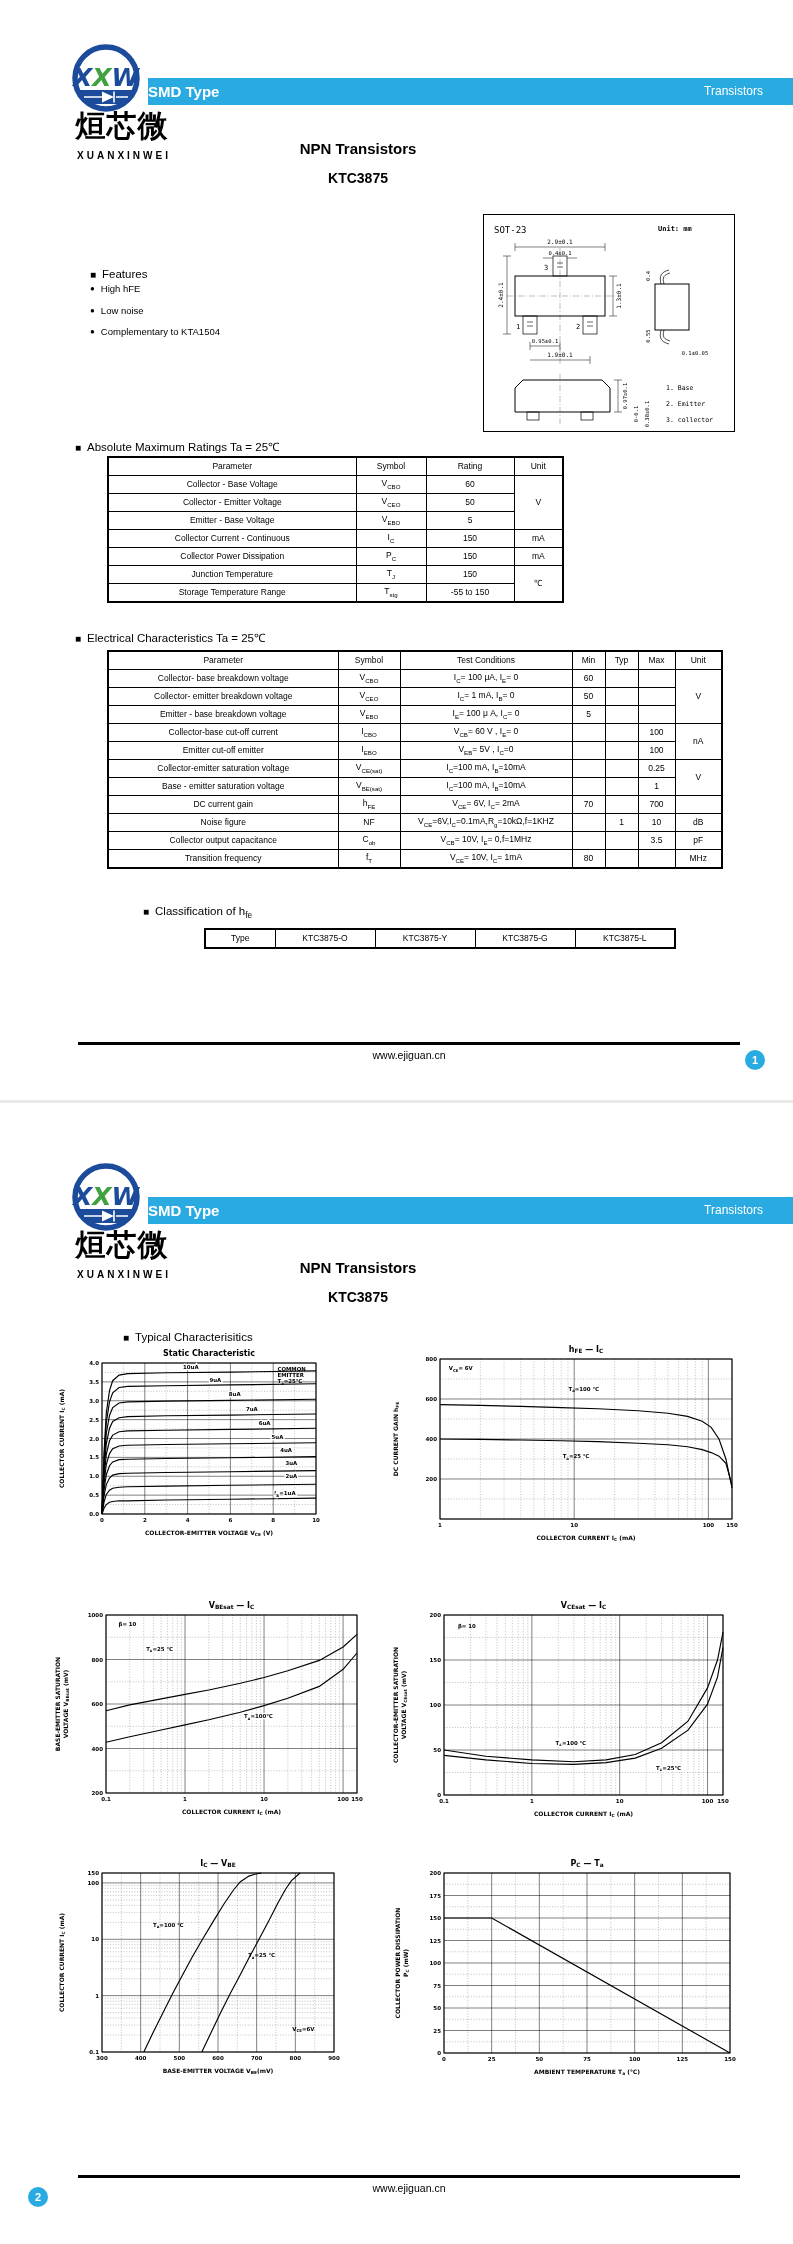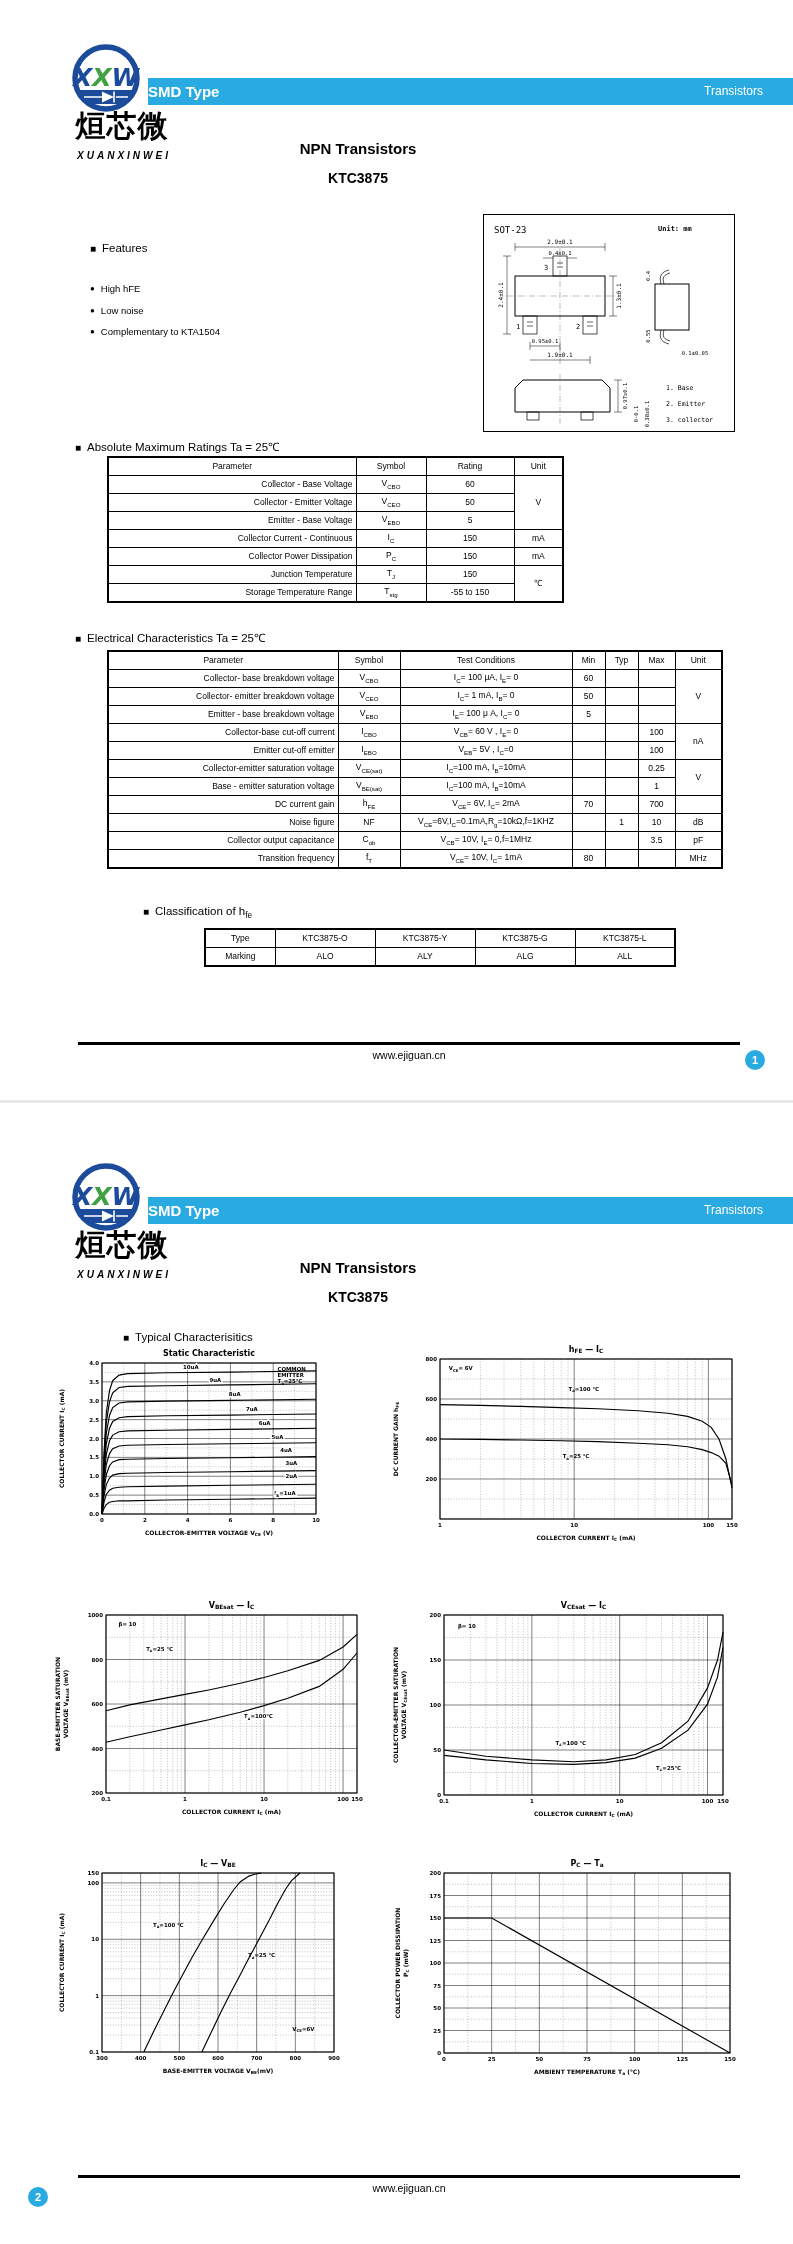"XUANXINWEI" .logo-en { font-style: italic -> none }
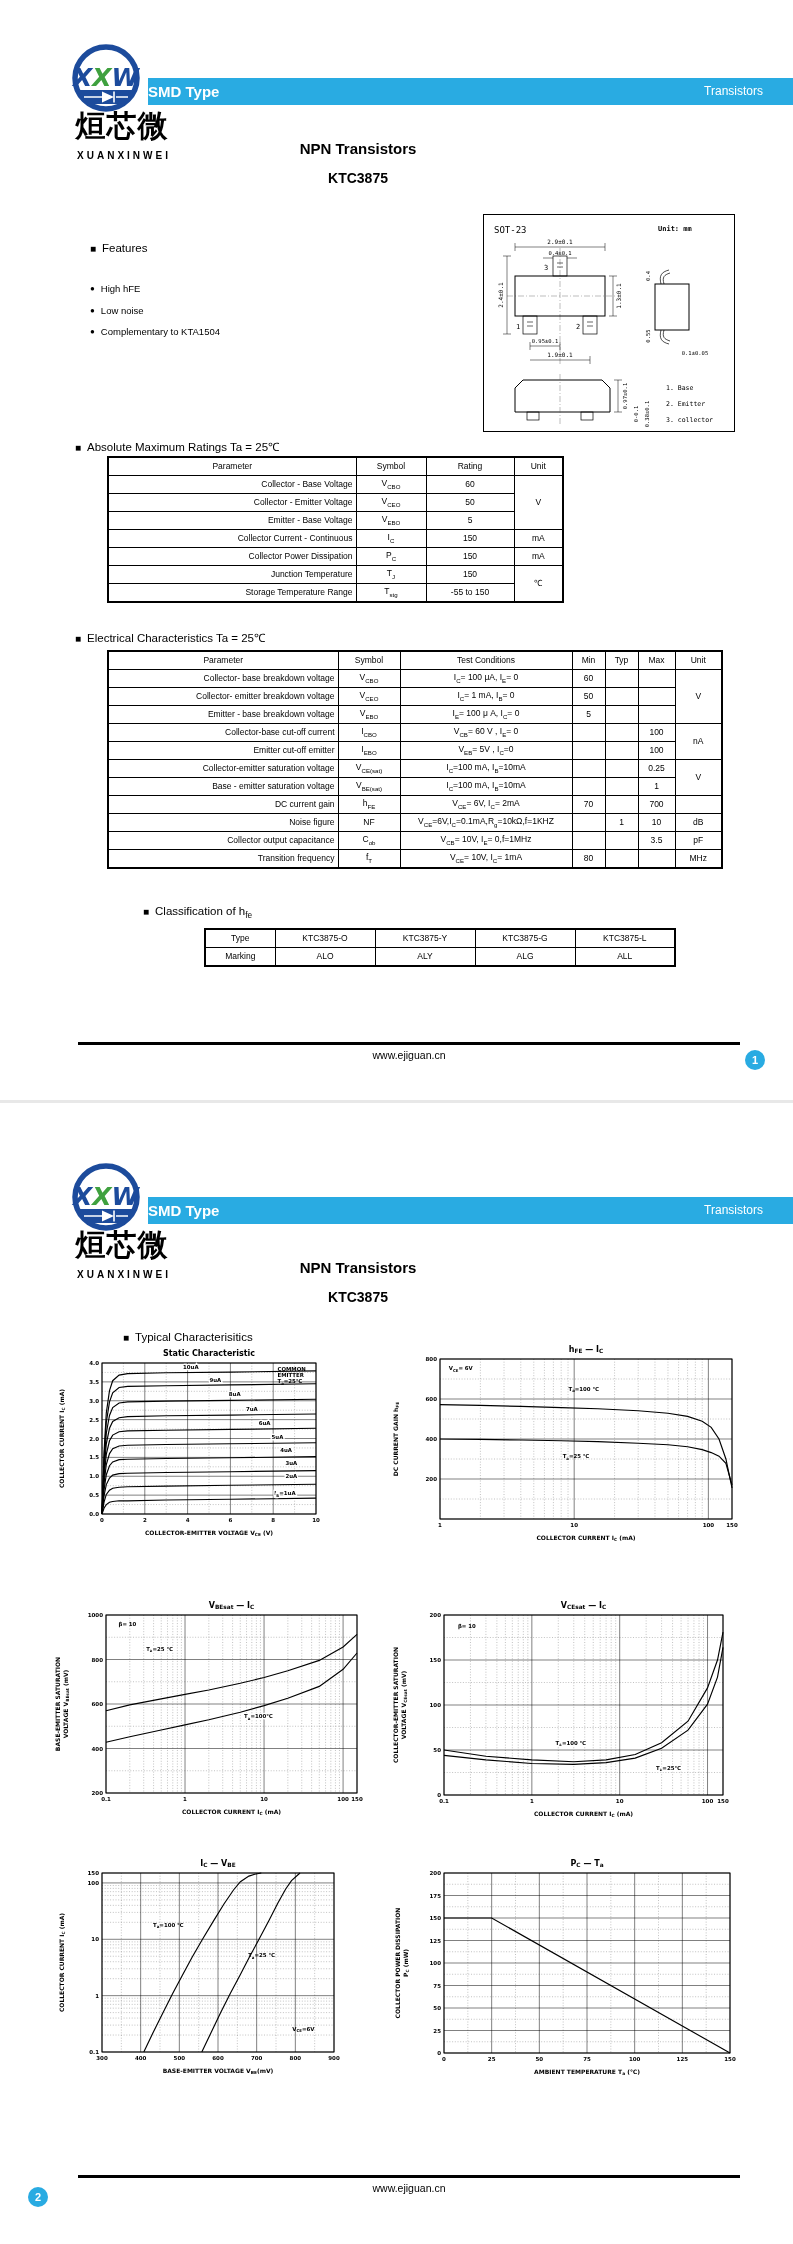"■ Features" div.sec { top: 242px -> 268px }
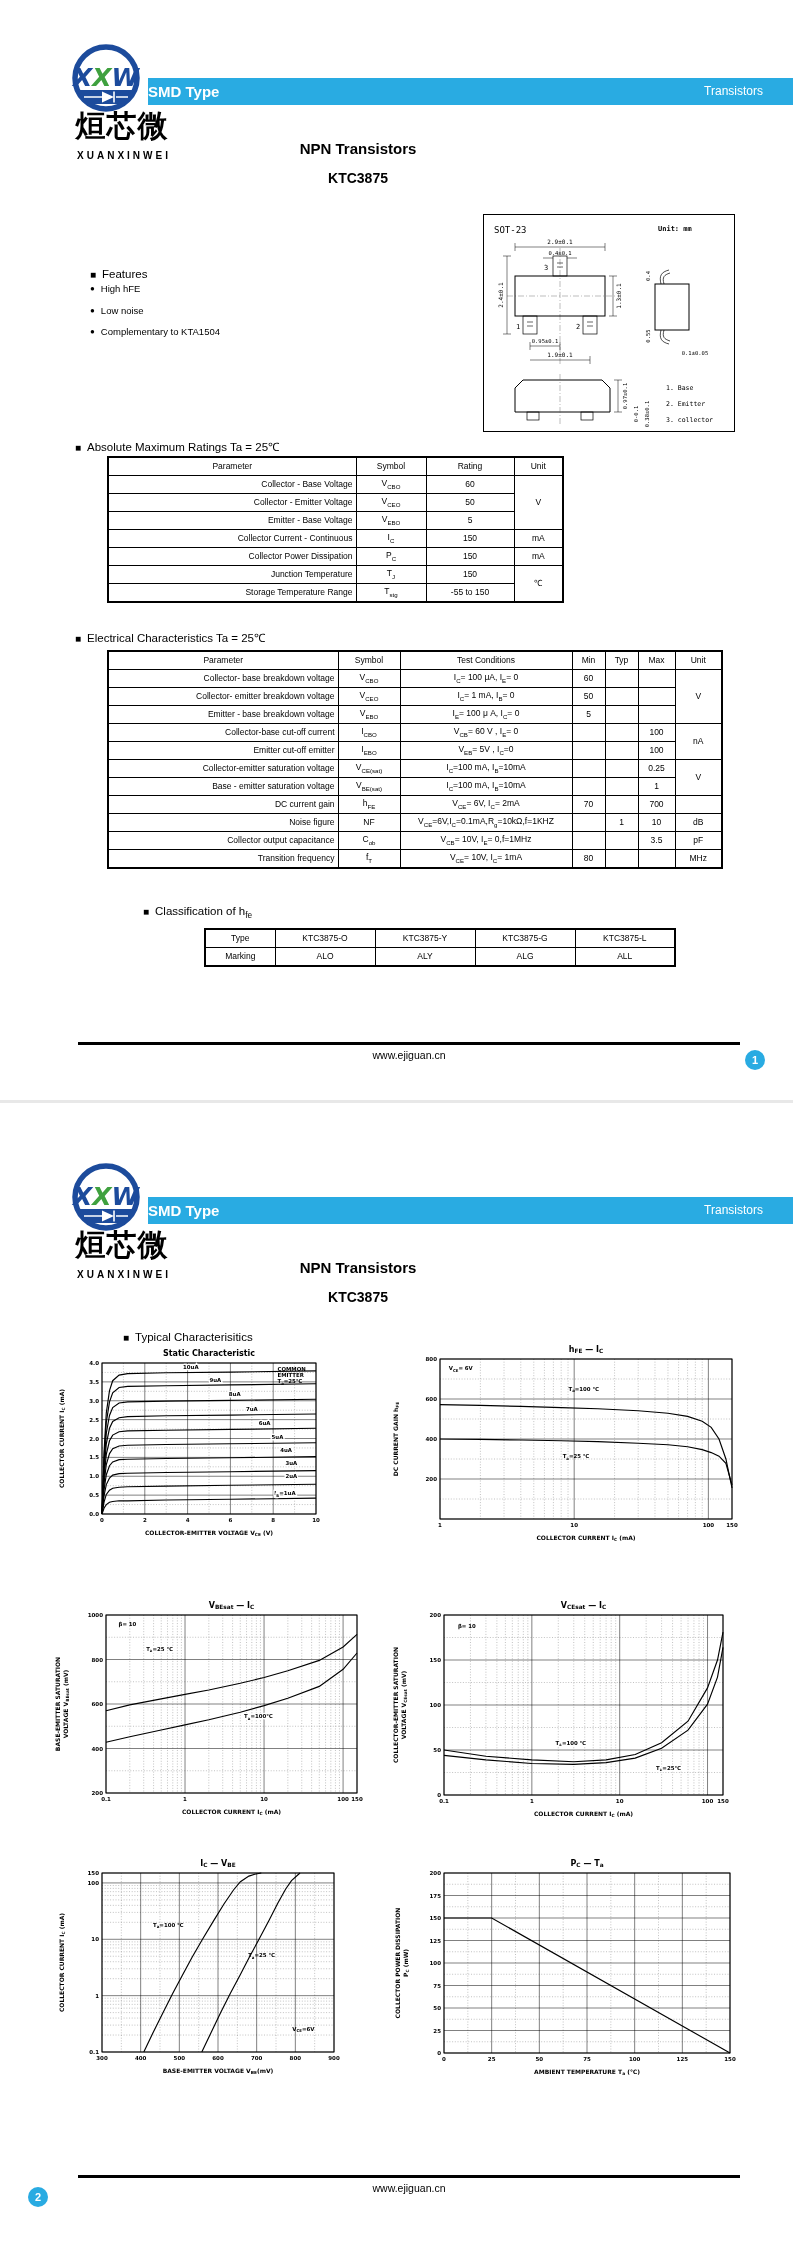"Collector - Base Voltage" td.left { text-align: right -> center }
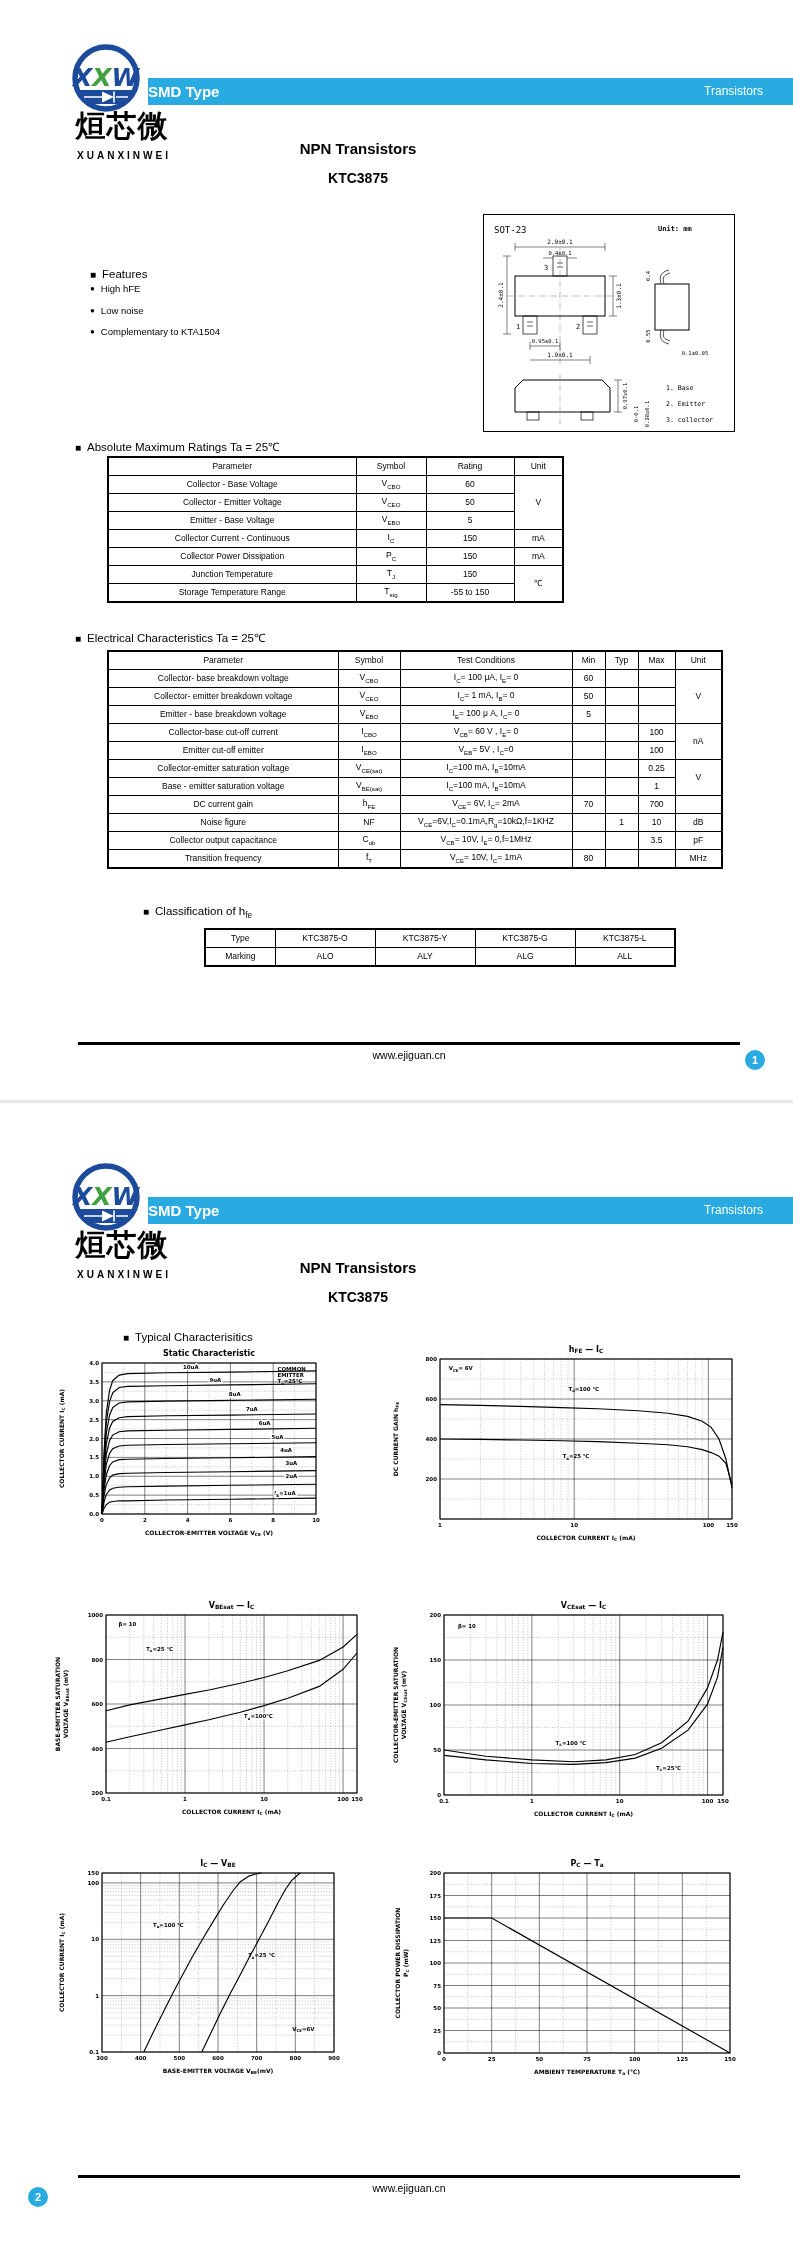"Marking" tr { html: <tr> <td>Marking</td> <td>ALO</td> <td>ALY</td> <td>ALG</td> <td>ALL</td> </tr> -> none }
